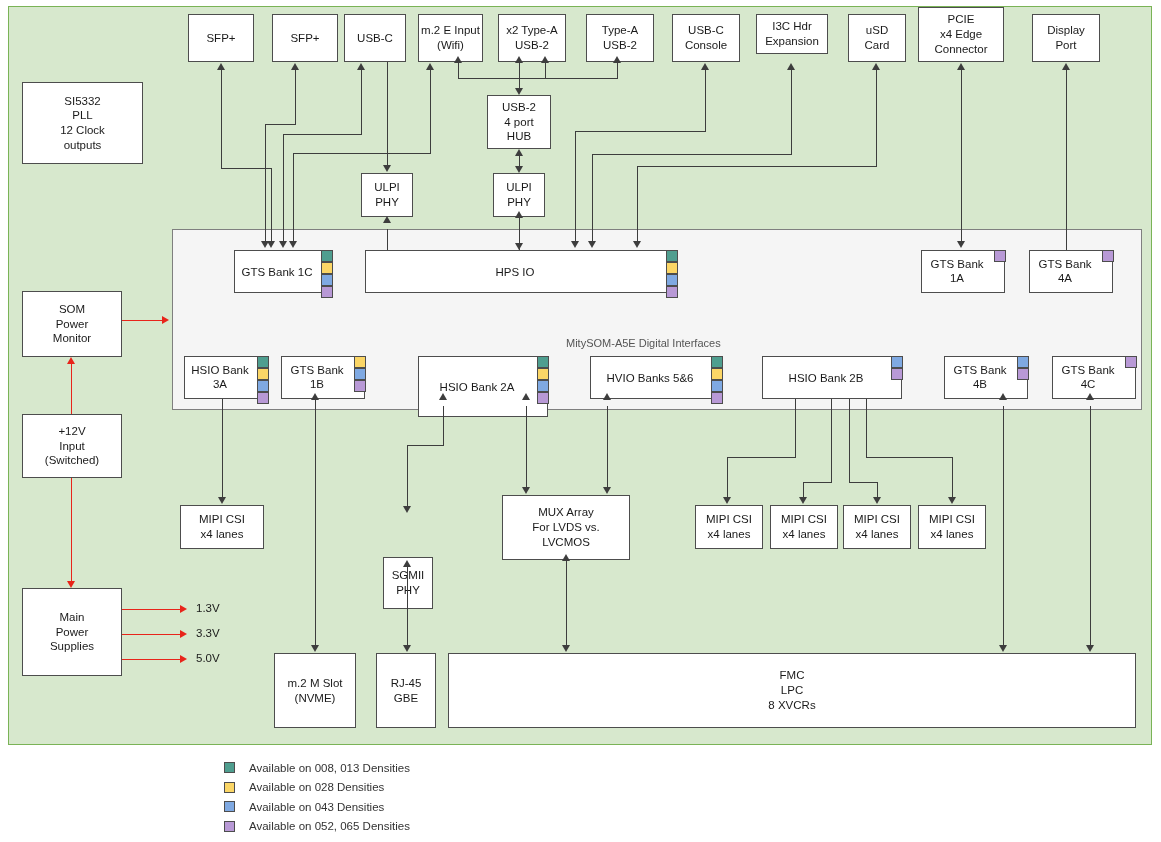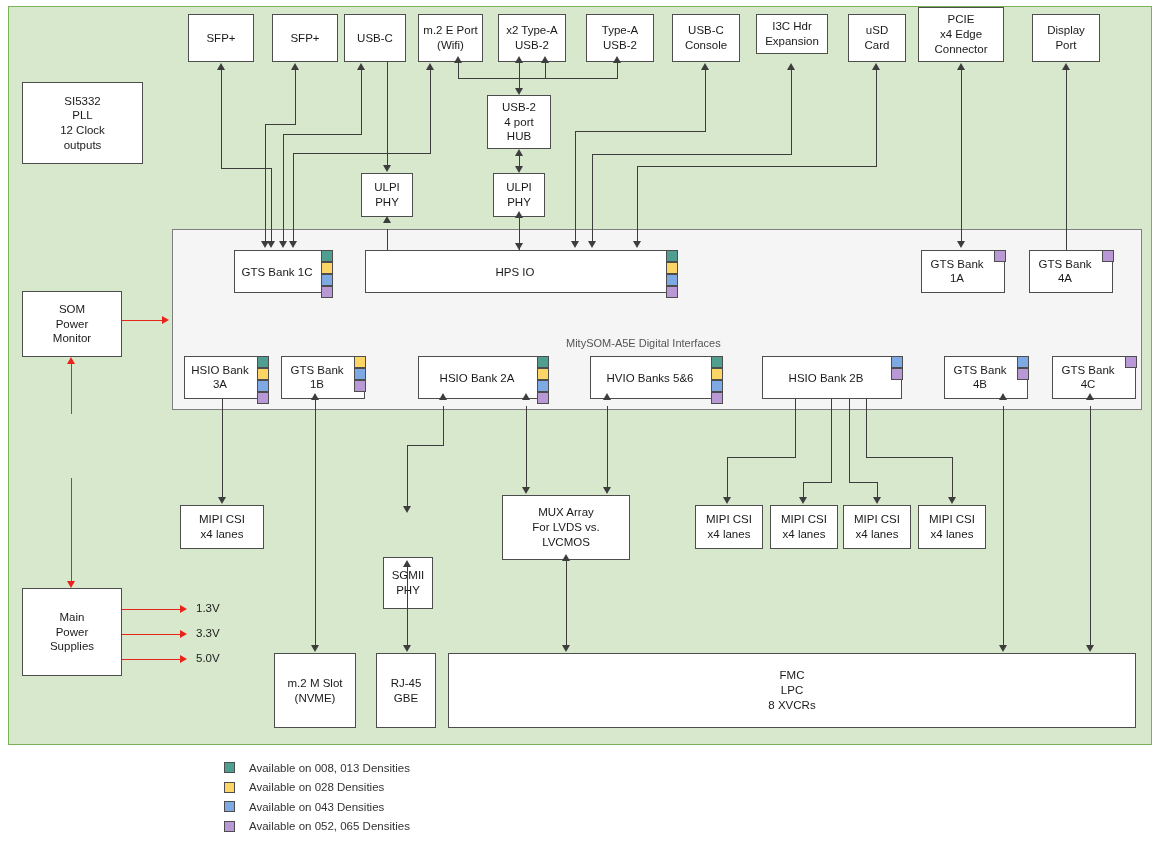"m.2 E Port" span { text: Port -> Input }
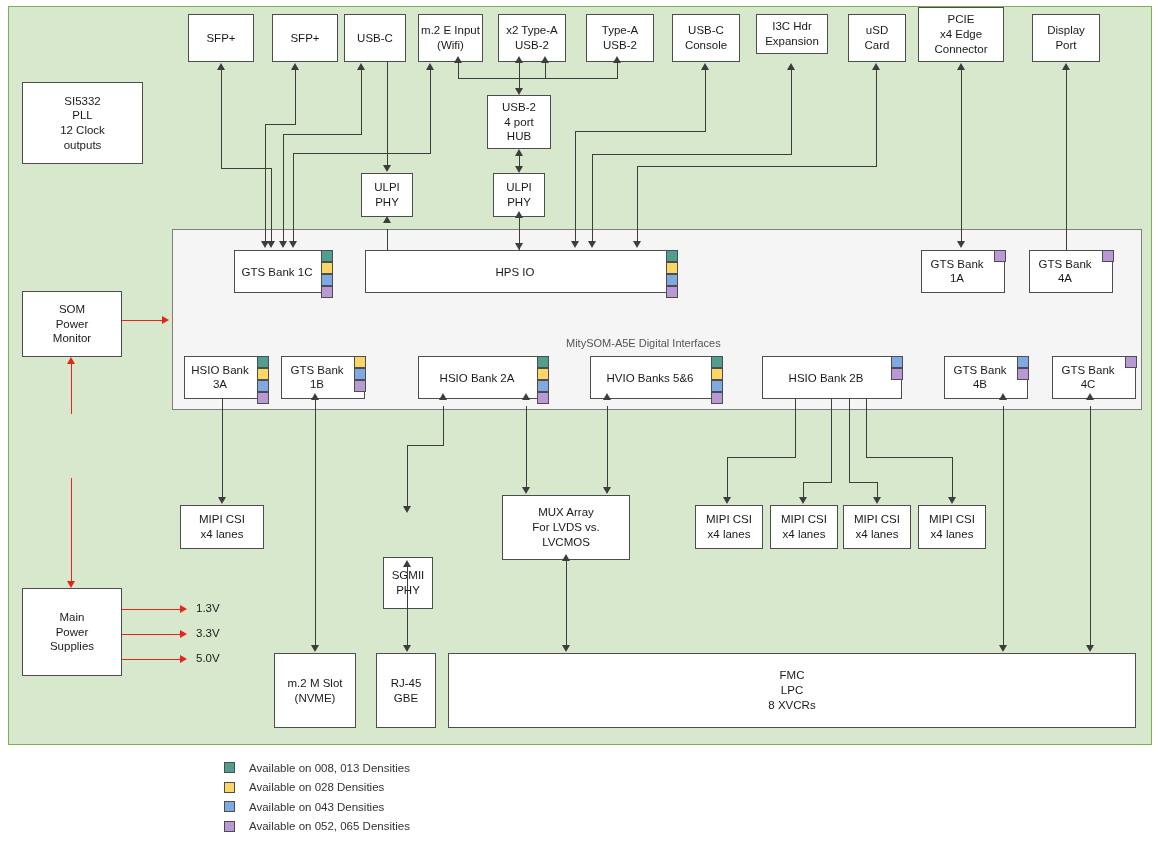"HSIO Bank 2A" div.bank { height: 43px -> 61px }
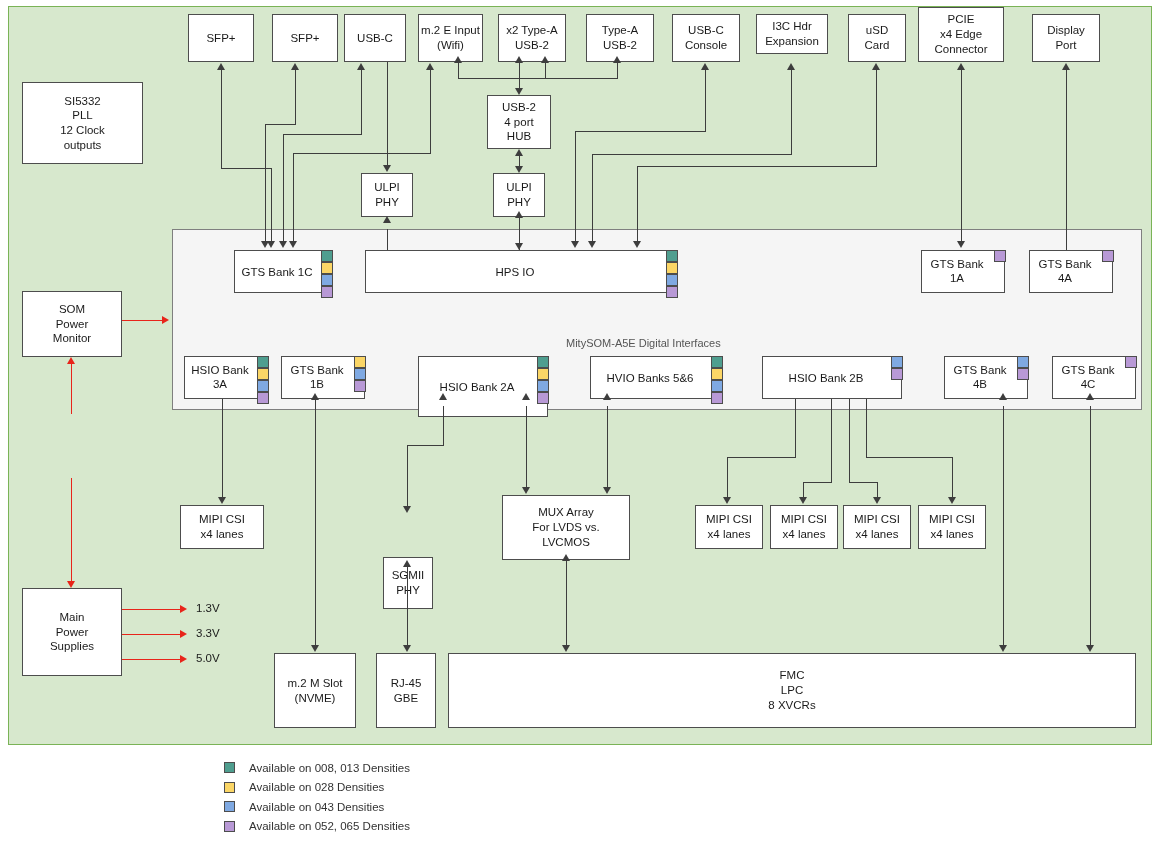"+12V" div.blk { html: none -> <div> <span>+12V</span> <span>Input</span> <span>(Switched)</span> </div> }
